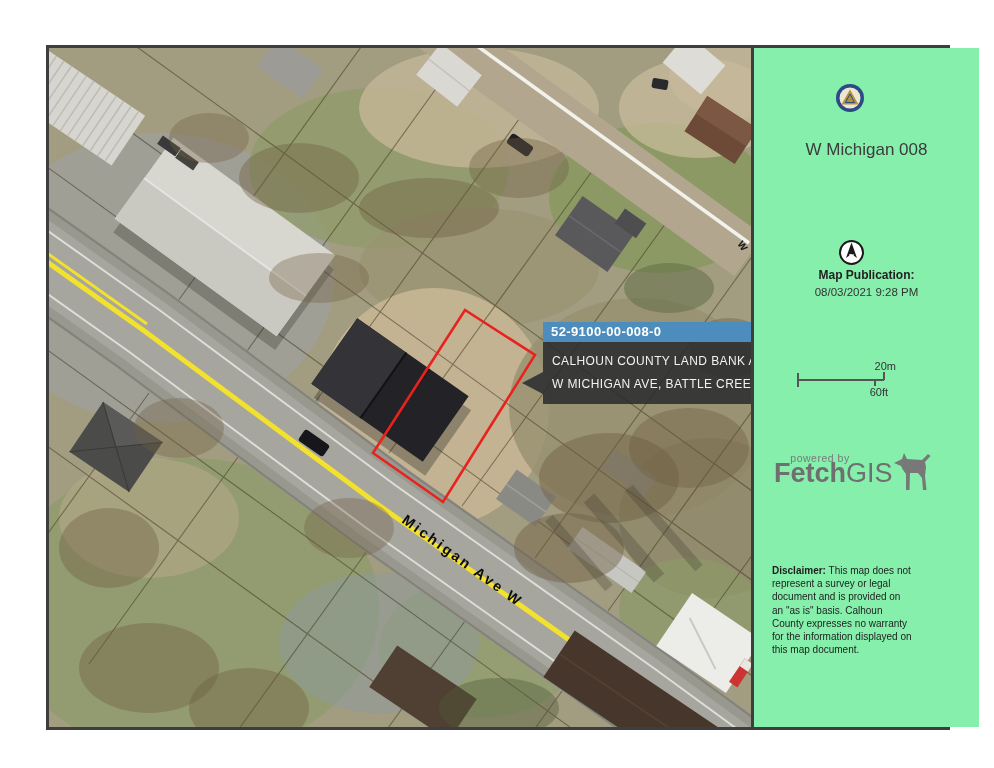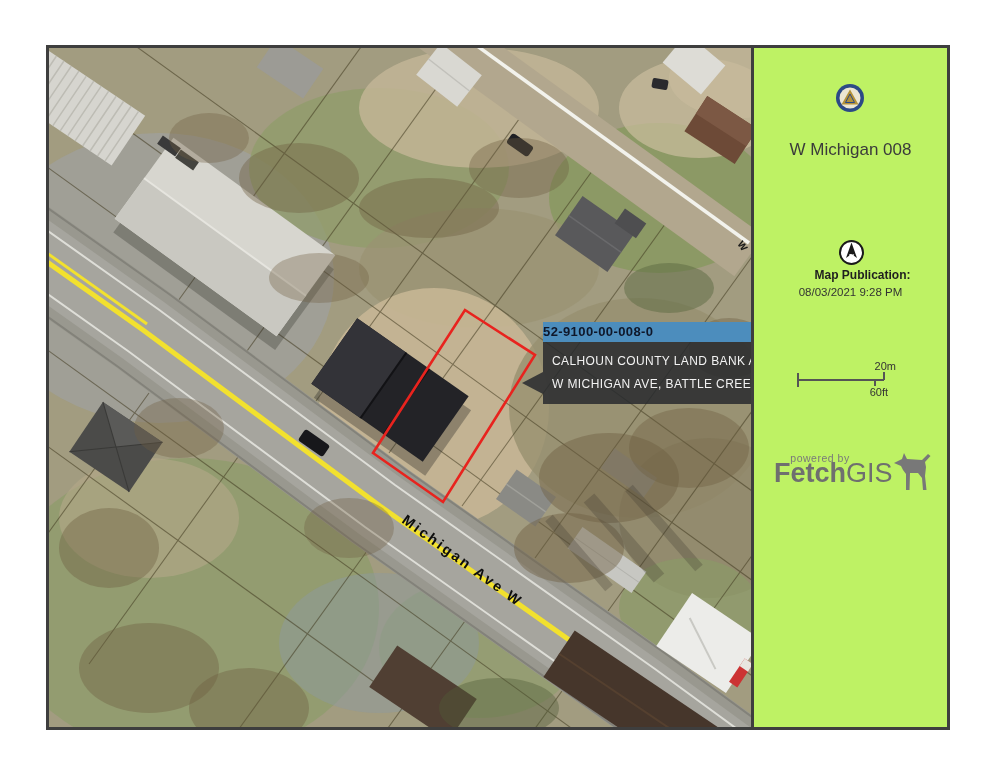"W Michigan 008" .sidebar { background: #bef264 -> #86efac; width: 196px -> 228px }
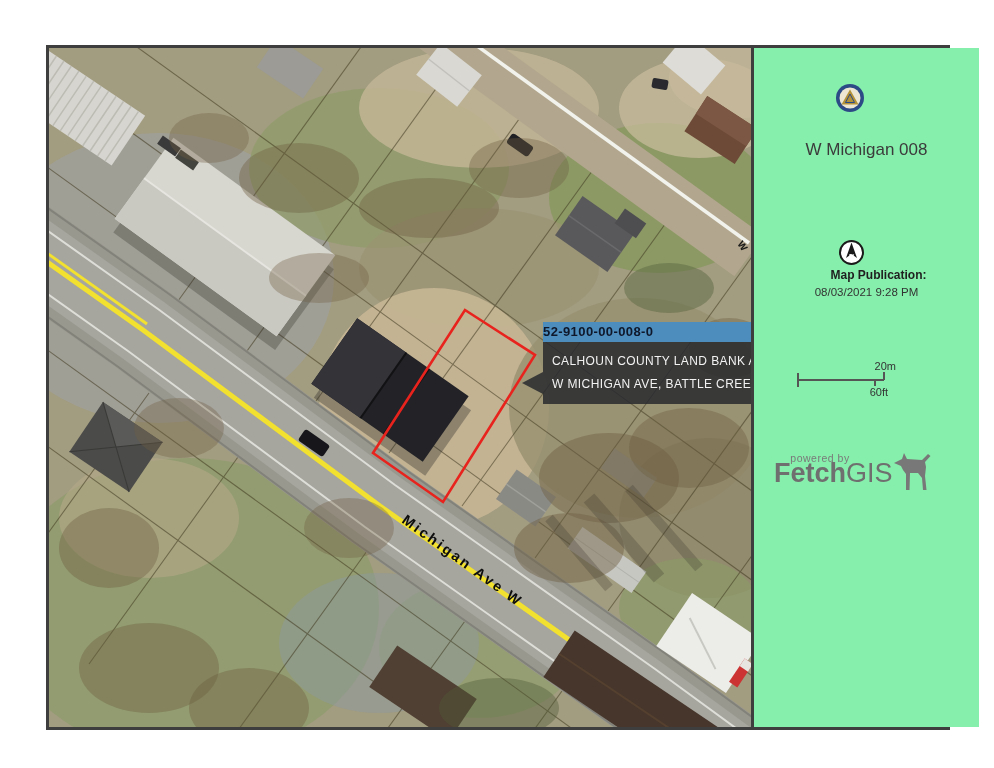"Map Publication:" .pub-label { left: 12px -> 0 }
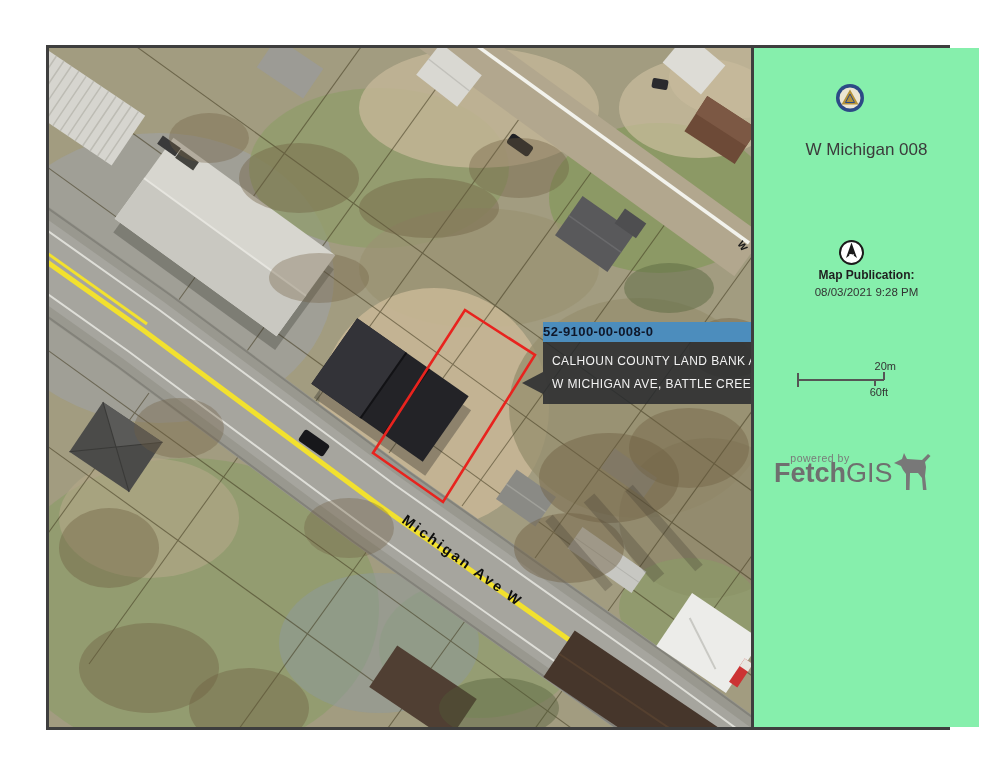"52-9100-00-008-0" .callout-header { color: #0f172a -> #ffffff; padding: 2px 8px 3px 0 -> 2px 8px 3px 8px }
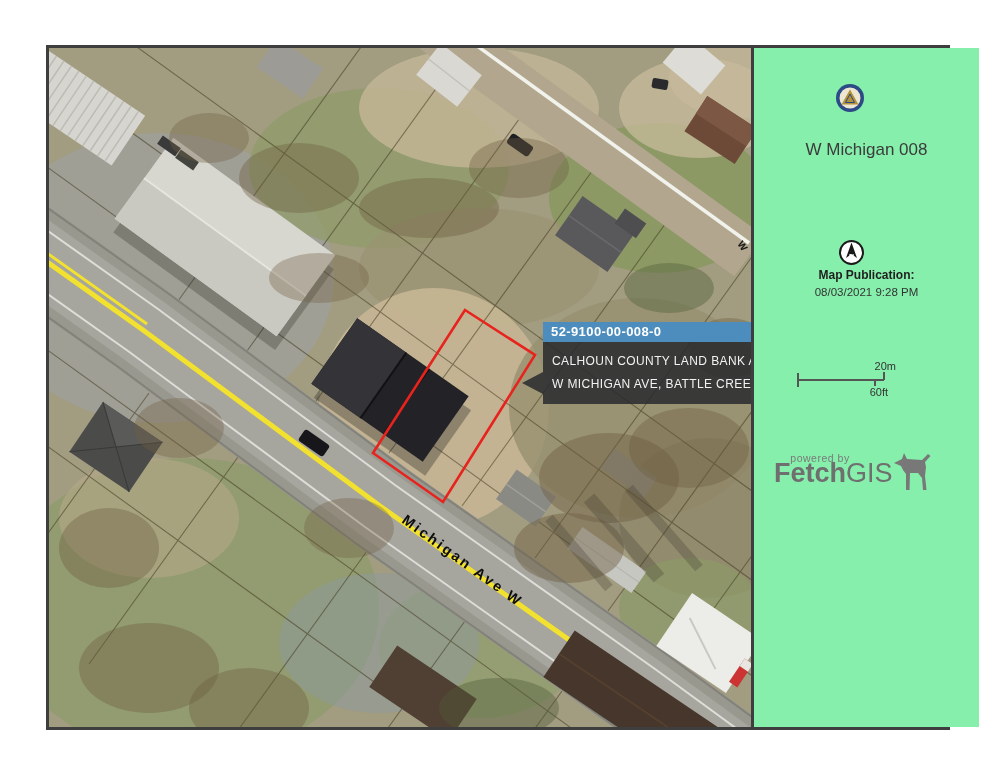"Disclaimer: This map does not" div.disclaimer { html: none -> <div><b>Disclaimer:</b> <span>This map does not represent a survey or legal document and is provided on an "as is" basis. Calhoun County expresses no warranty for the information displayed on this map document.</span></div> }
